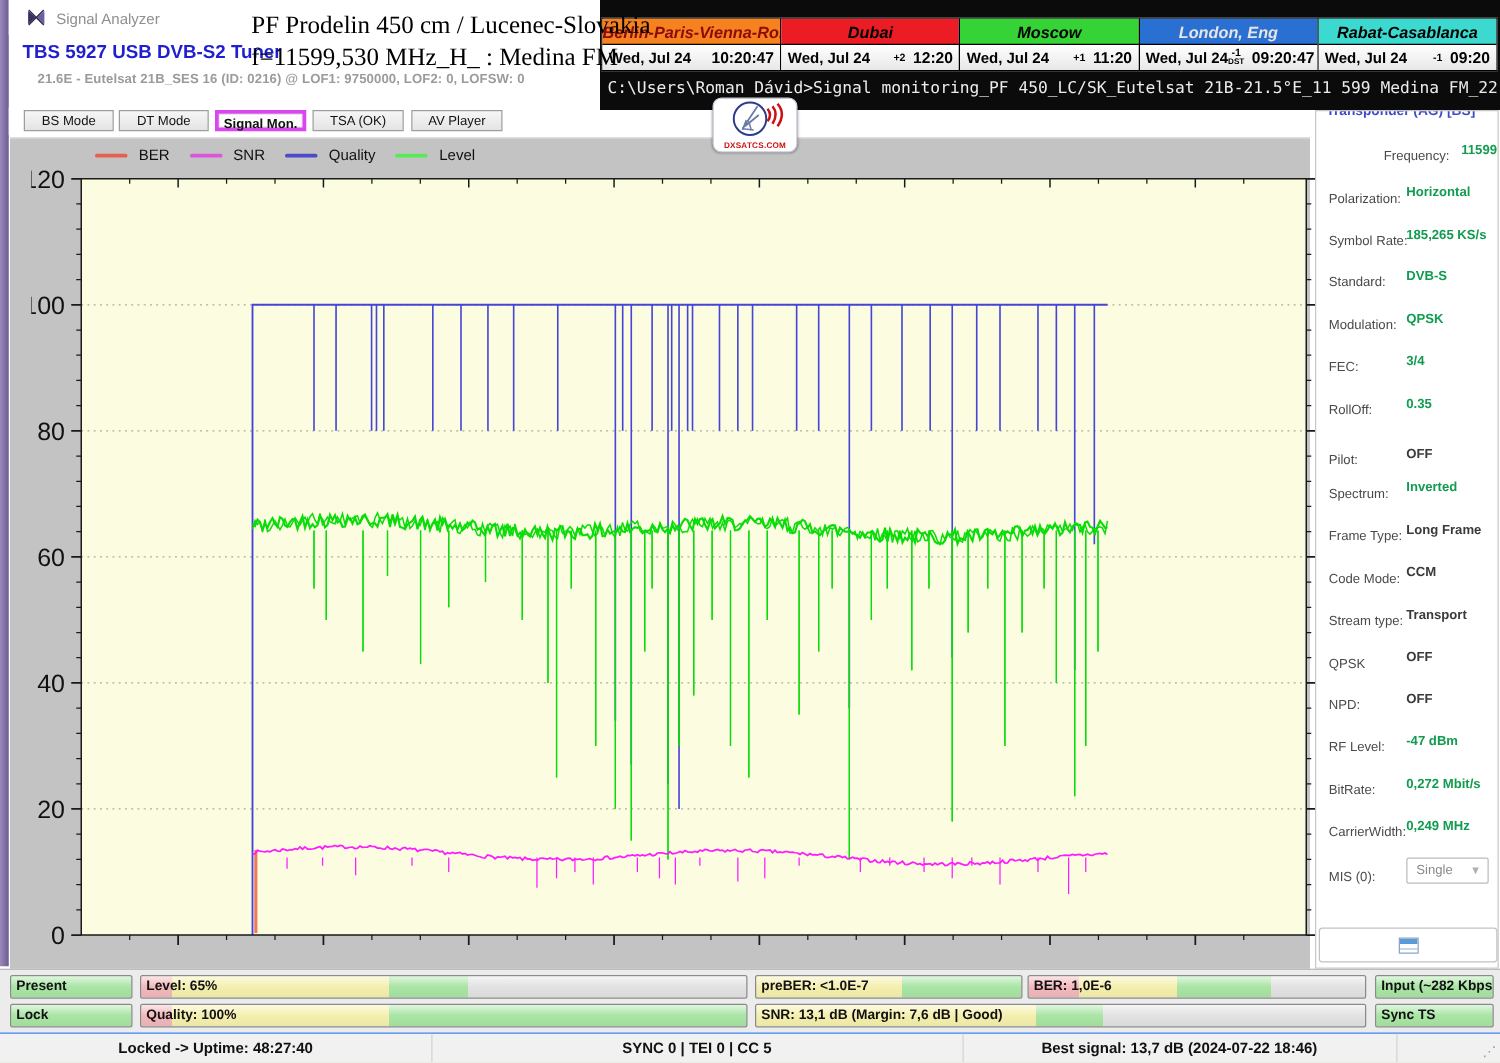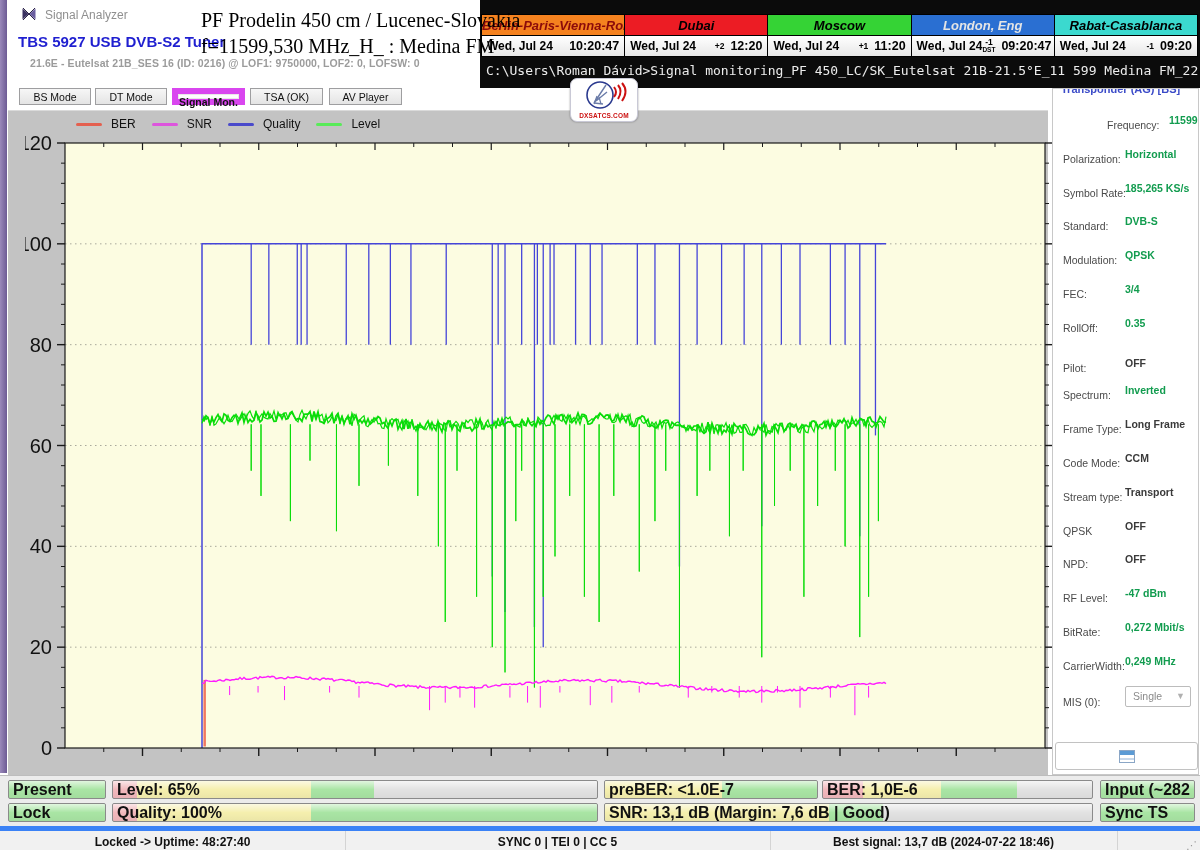"Signal Mon." .tabbtn.active { border: 6px solid #d946ef -> 3px solid #d946ef }
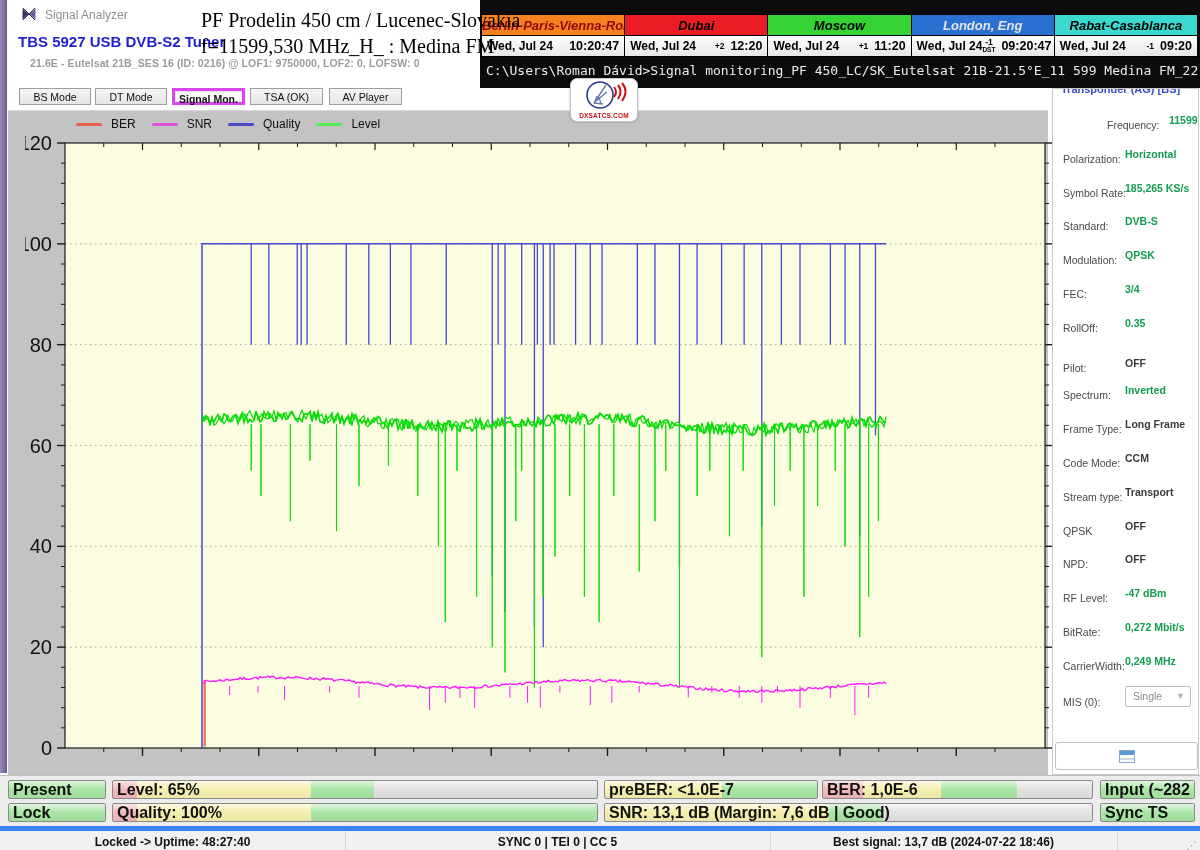"Present" .sbar .blabel { font-size: 16px -> 11px }
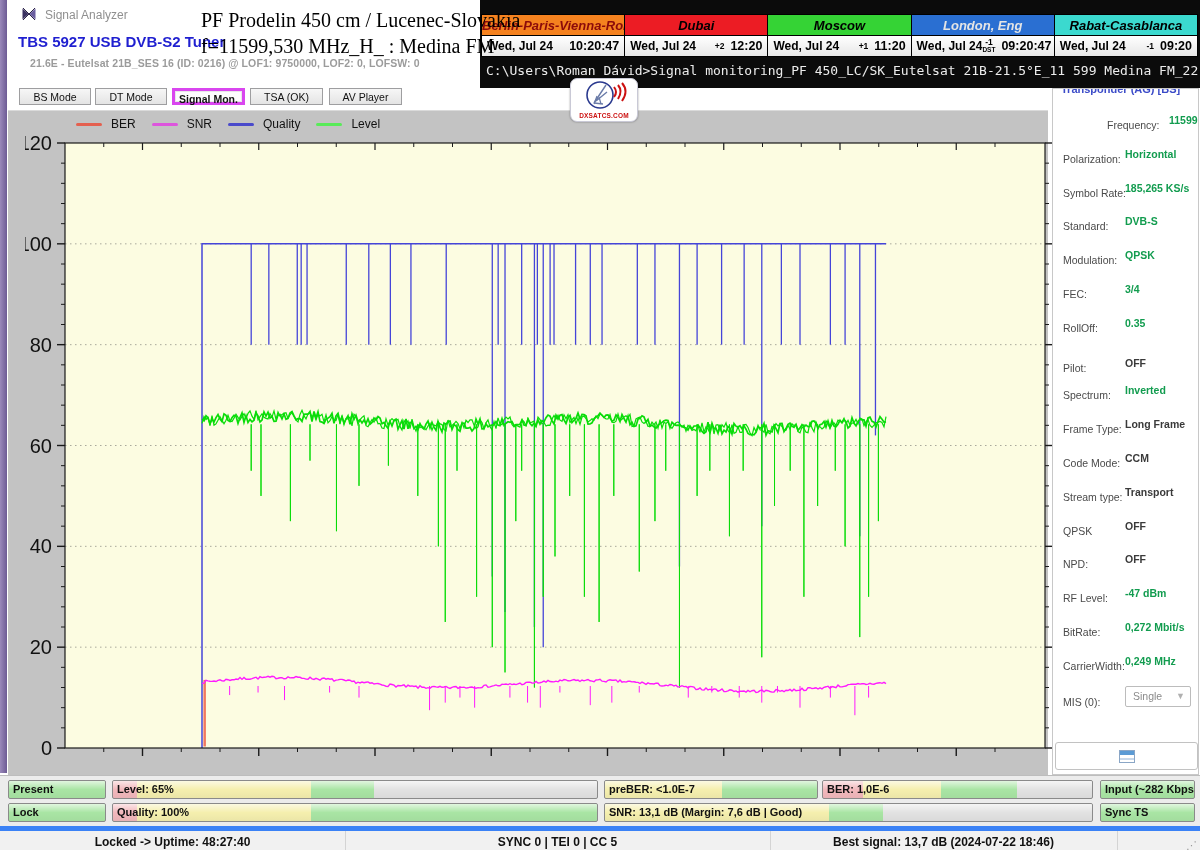"Locked -> Uptime: 48:27:40" #statusbar { border-top: 5px solid #3b82f6 -> 1px solid #3b82f6 }
